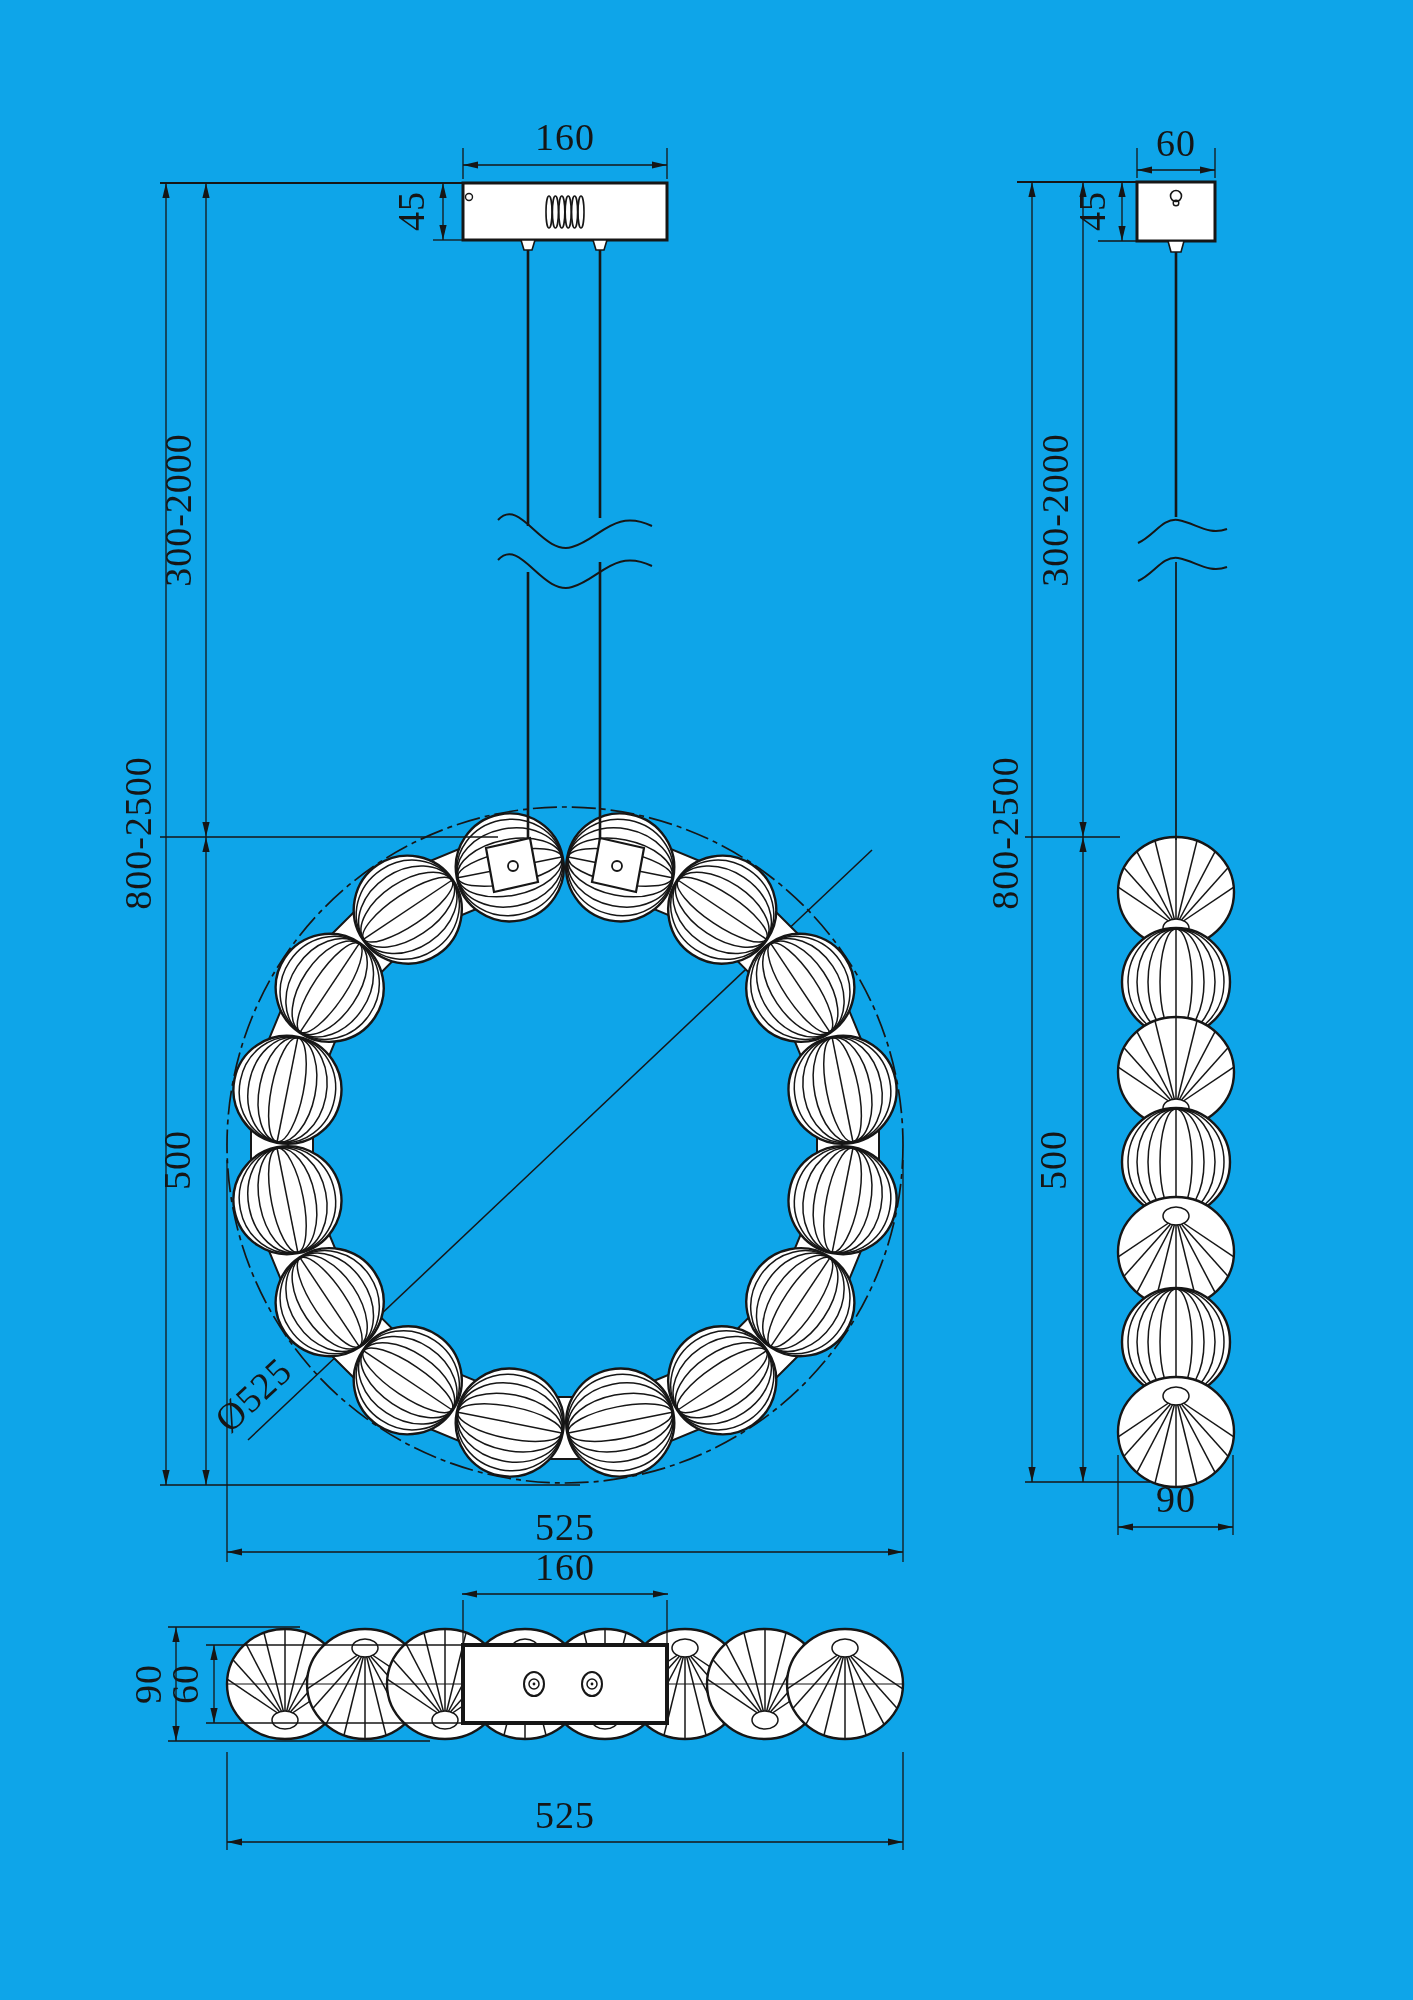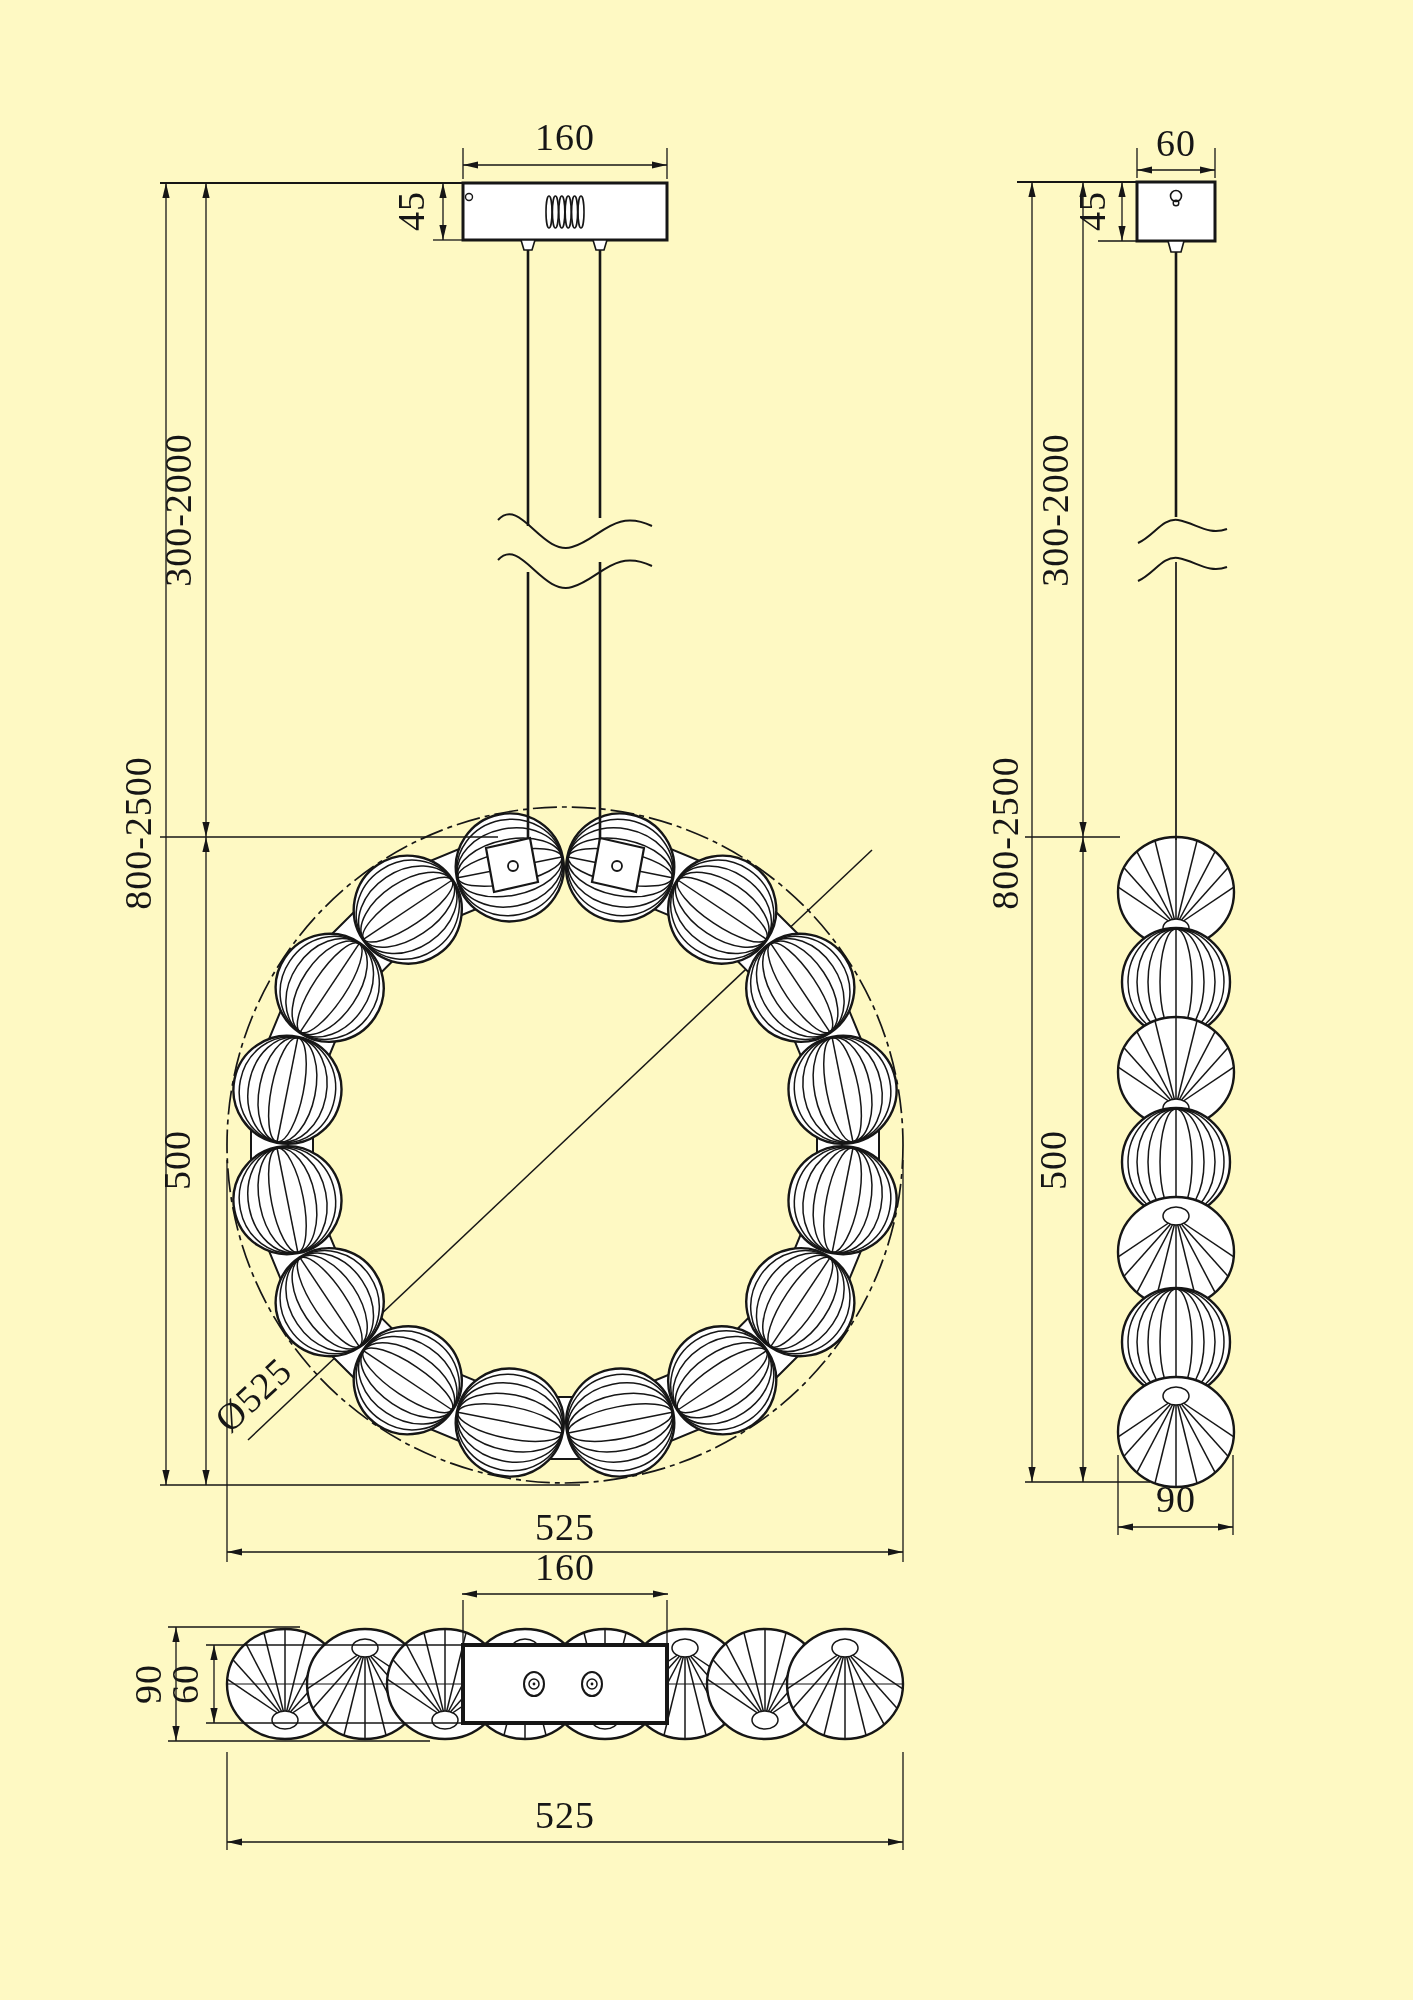"160" .page { background: #fef9c3 -> #0ea5e9 }
